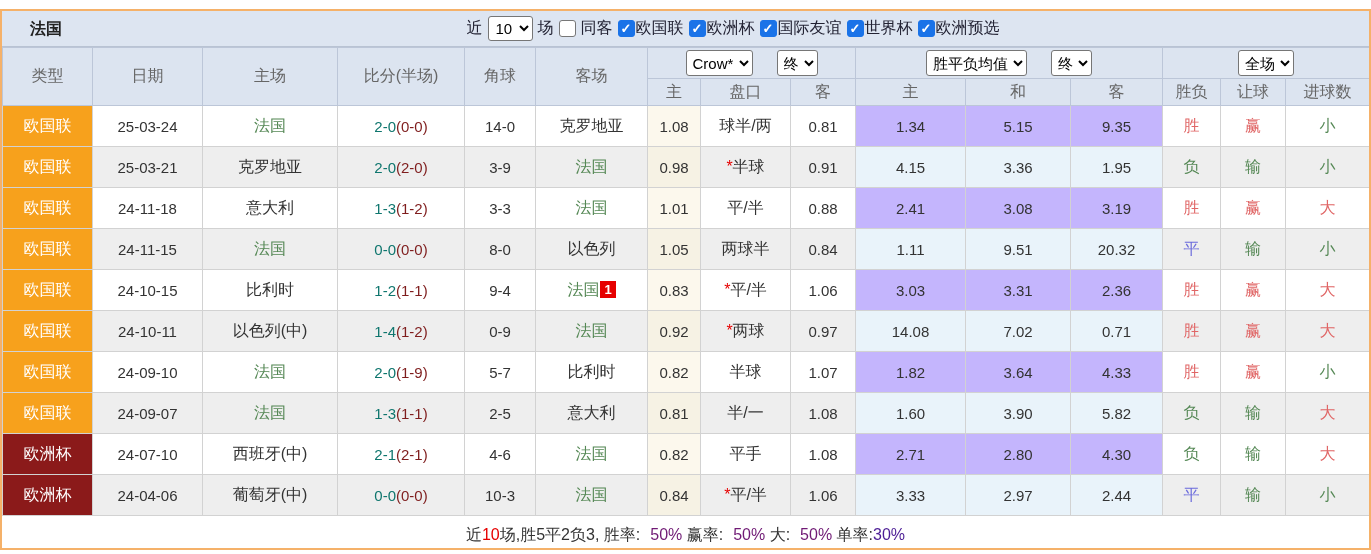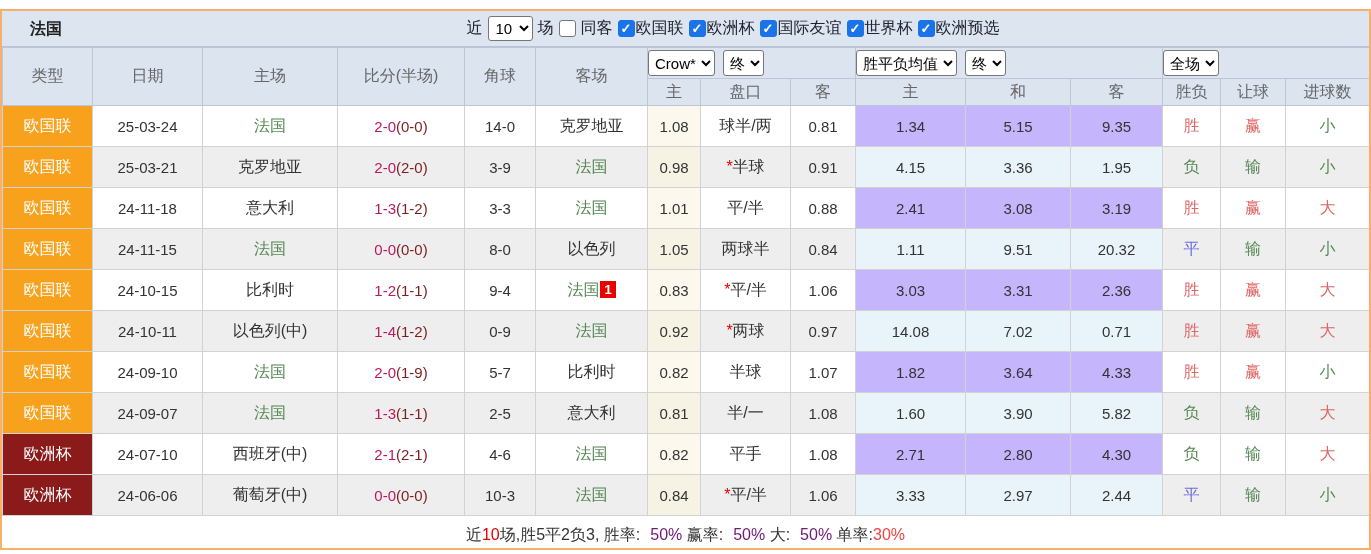"Crow*" .grp { gap: 8px -> 24px; justify-content: none -> center }
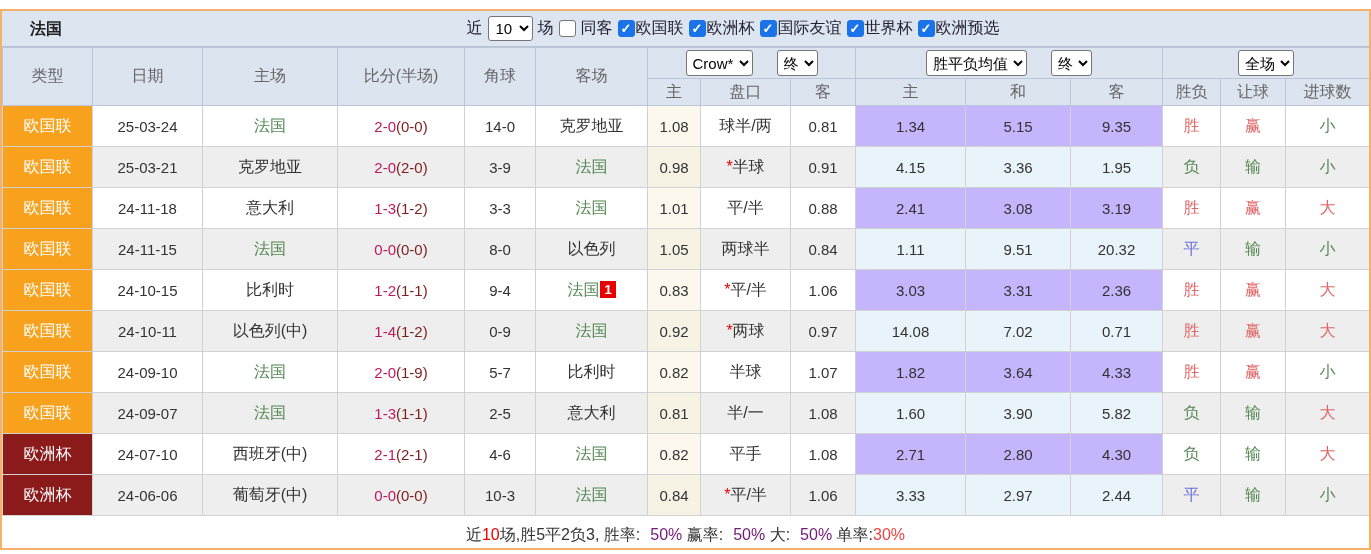"2-0" .score { color: #be185d -> #0f766e }
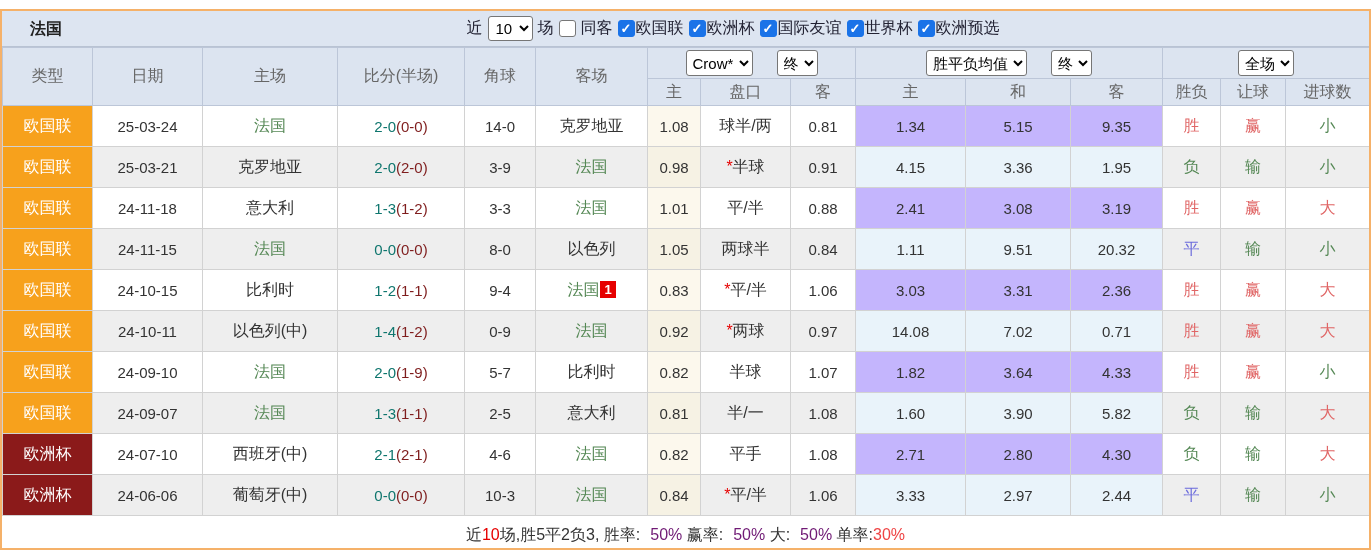"24-06-06" td { text: 24-06-06 -> 24-04-06 }
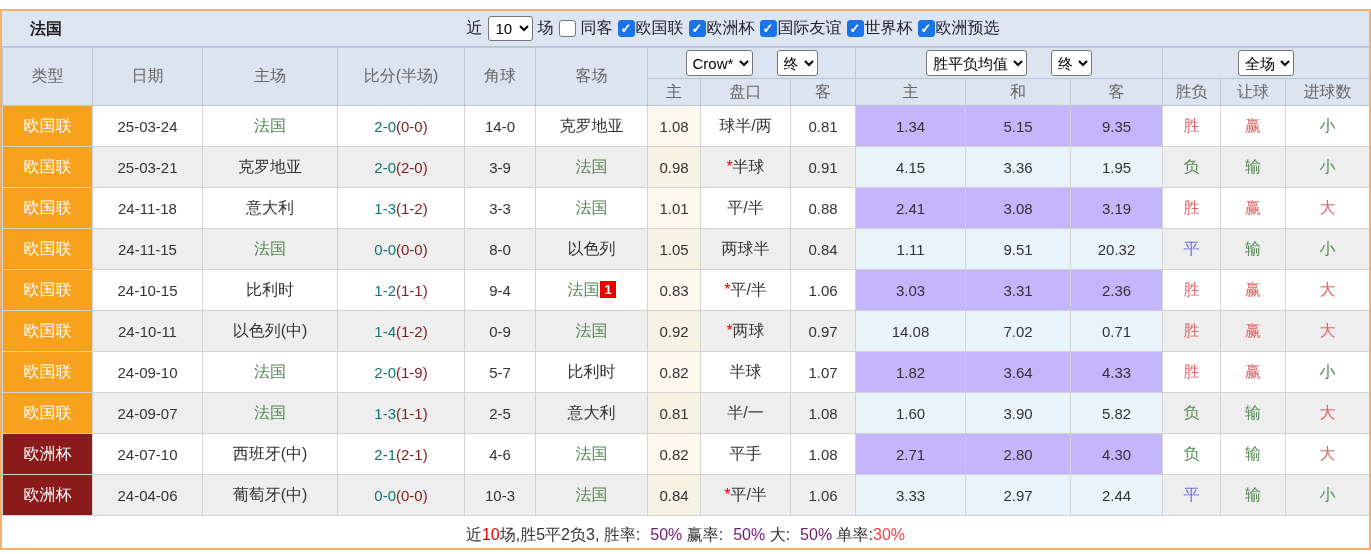"30%" .fp[data-tone="green"] { color: #ef4444 -> #4c1d95 }
